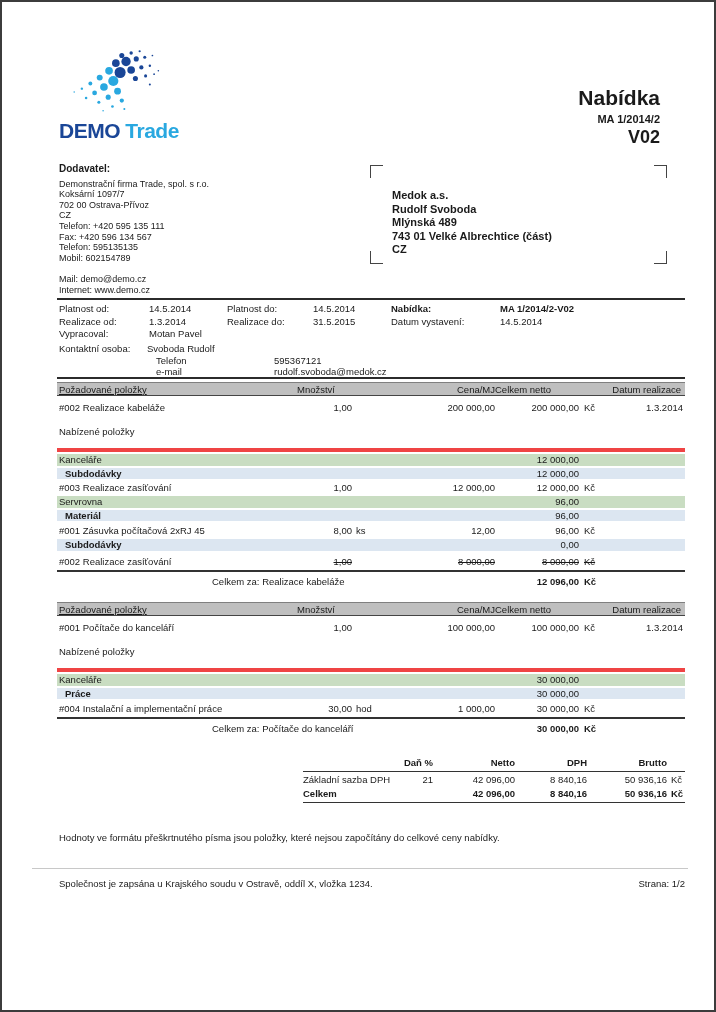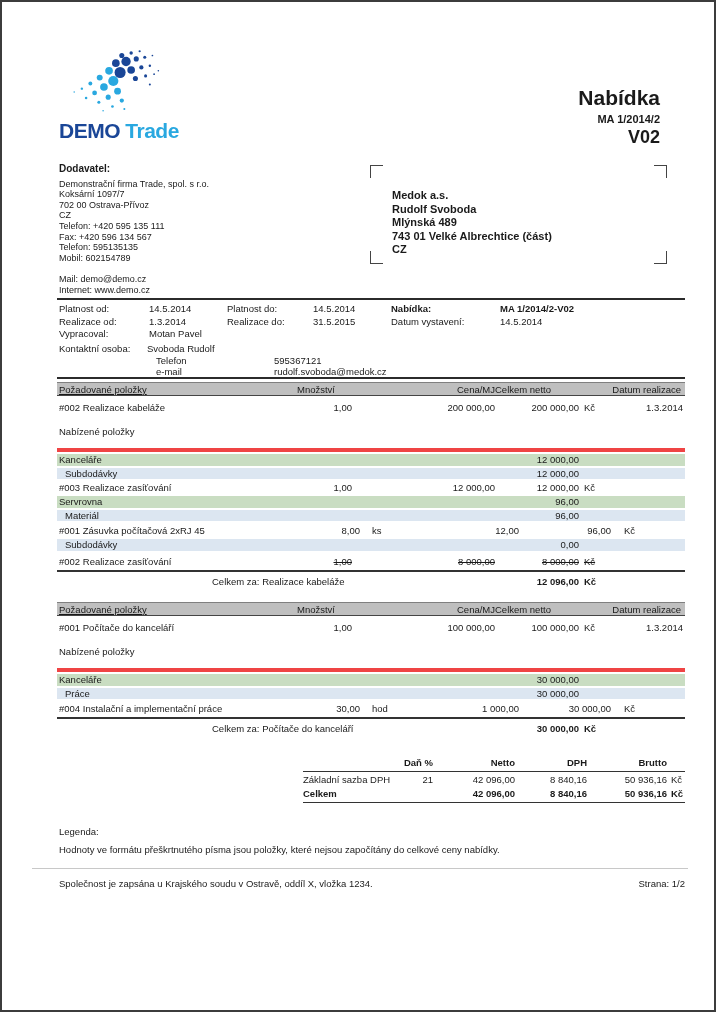"Subdodávky" .row-sub .c-name { font-weight: none -> bold }
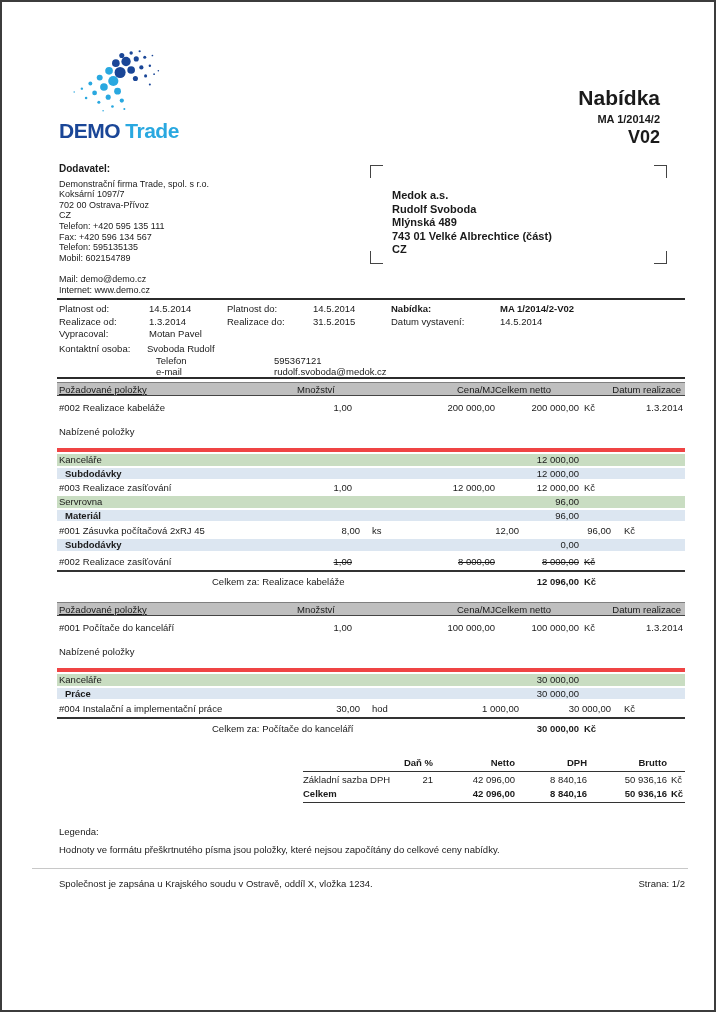"#001 Zásuvka počítačová 2xRJ 45" .gap4 { gap: 8px -> none }
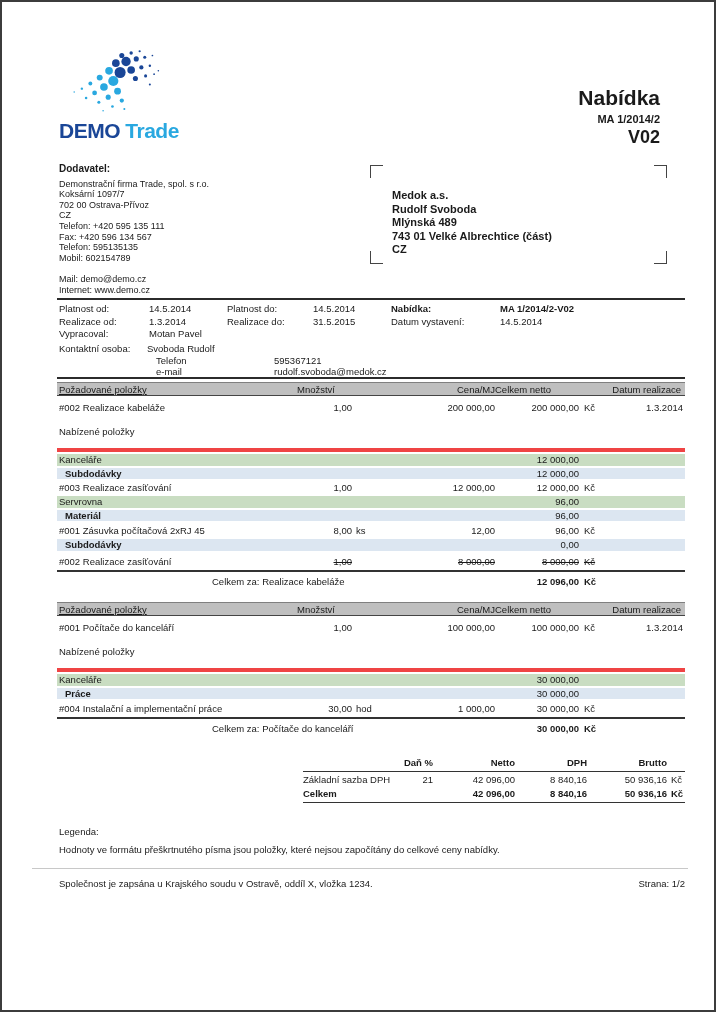"Legenda:" div { html: <div>Legenda:</div> -> none }
